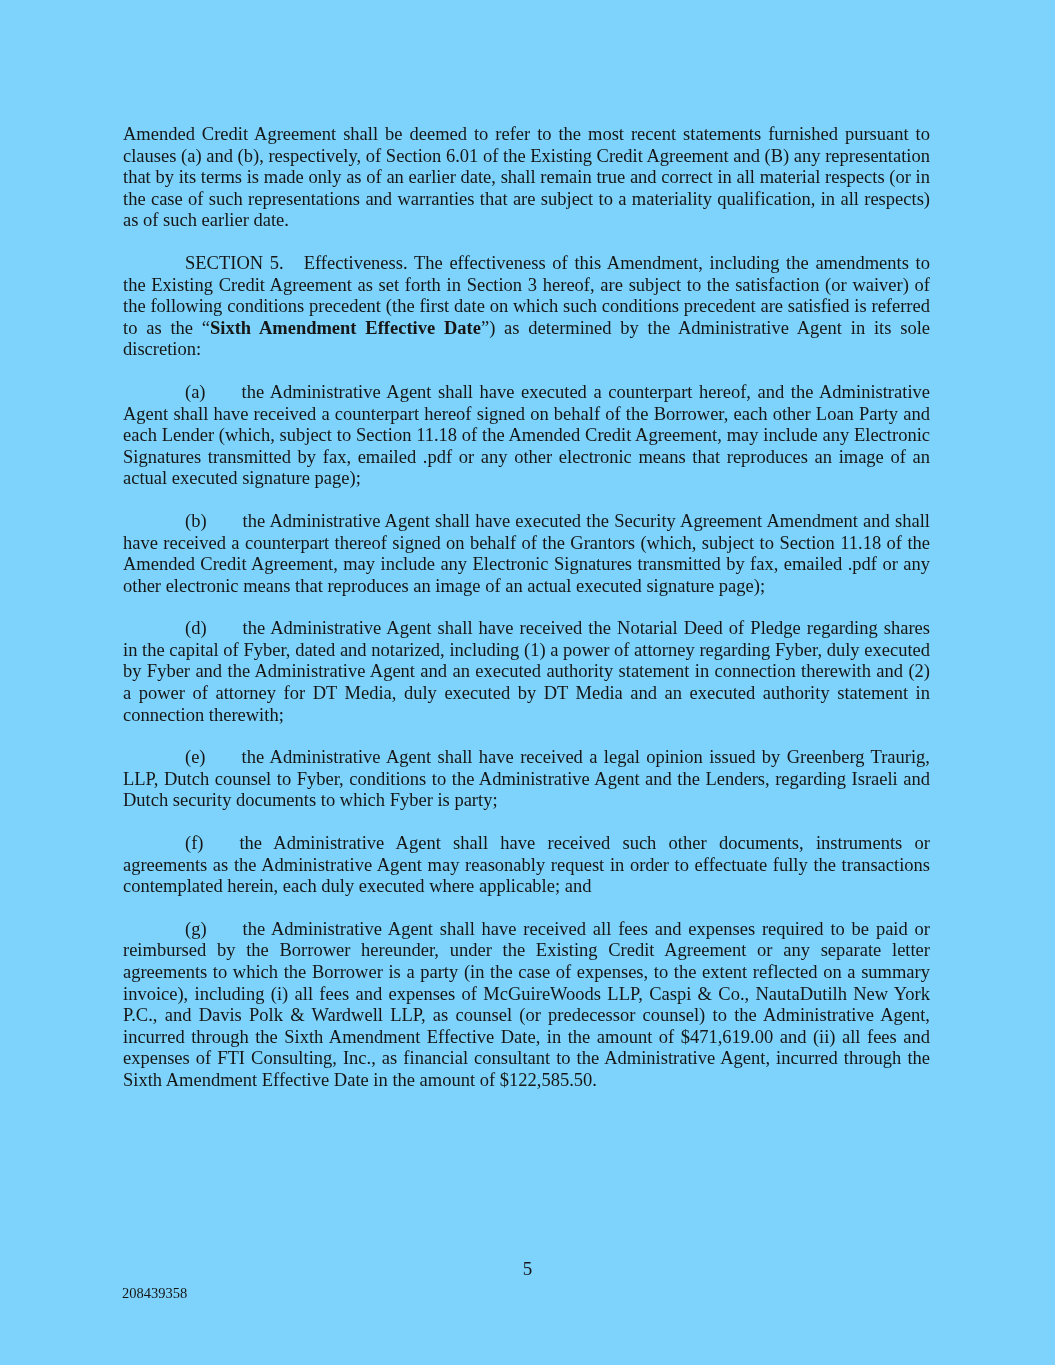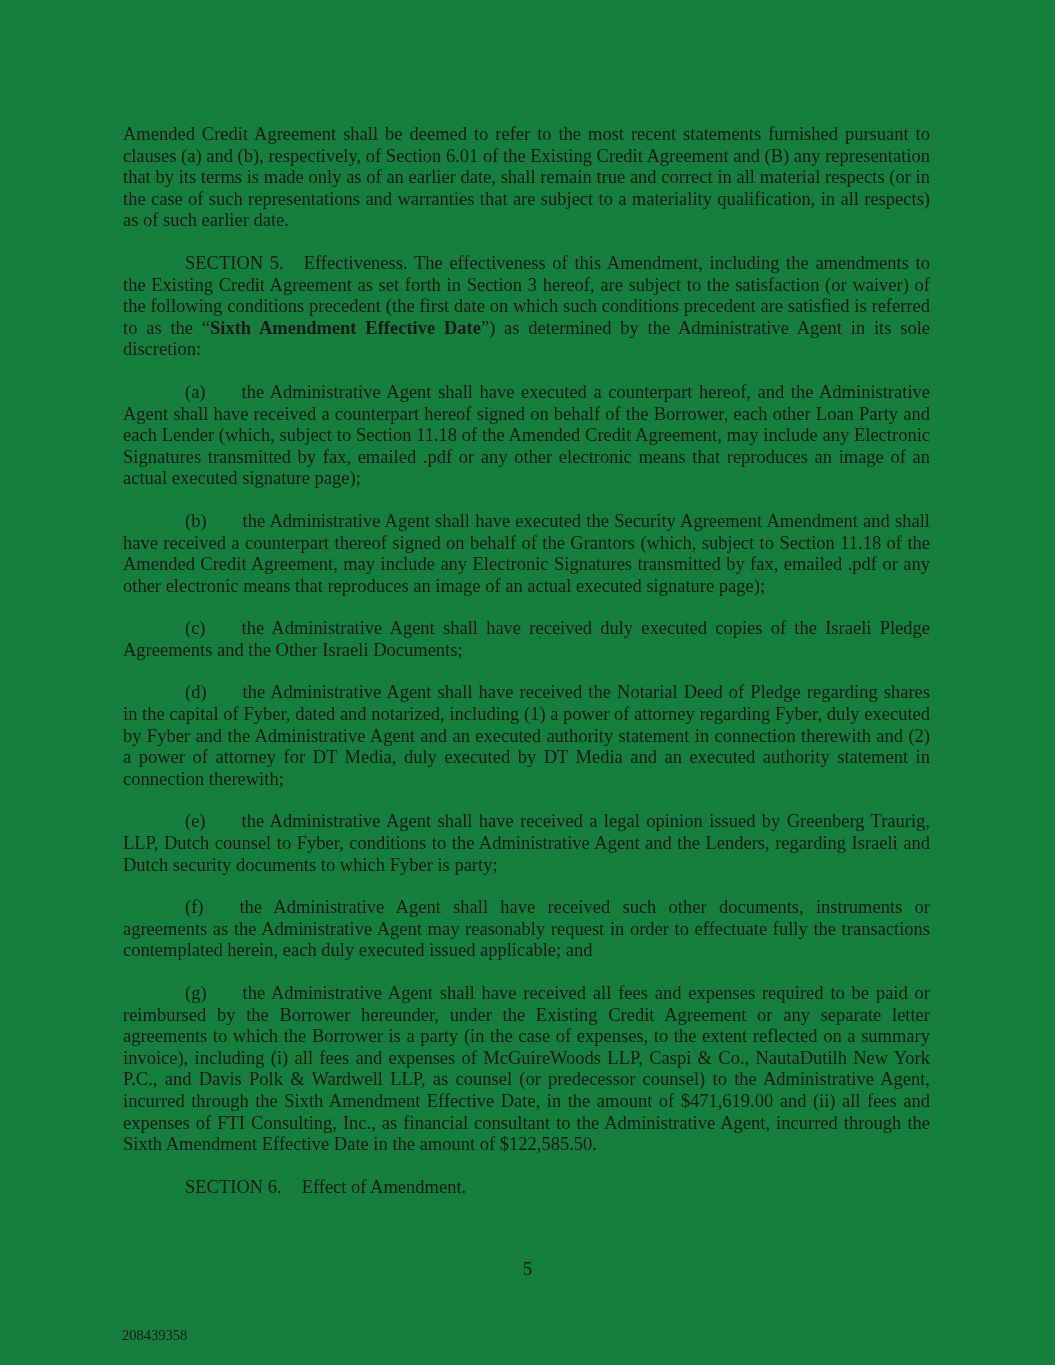"Amended Credit Agreement shall be" .page { background: #15803d -> #7dd3fc }
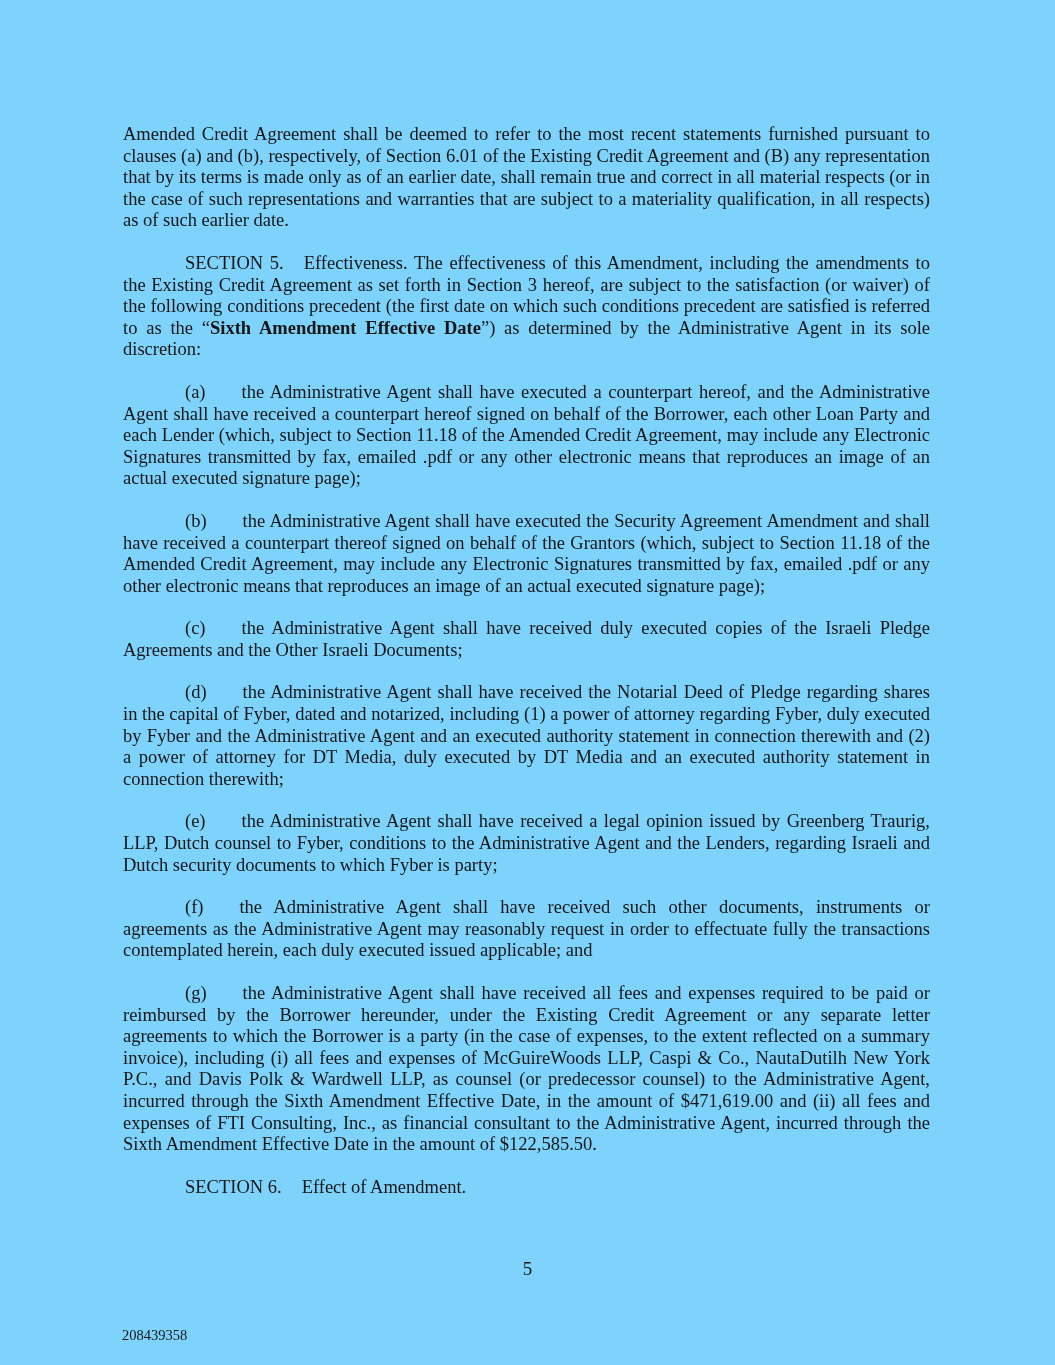"(c) the Administrative Agent shall" p.para { html: <p><span>(c)</span><span></span><span>the Administrative Agent shall have received duly executed copies of the Israeli Pledge Agreements and the Other Israeli Documents;</span></p> -> none }
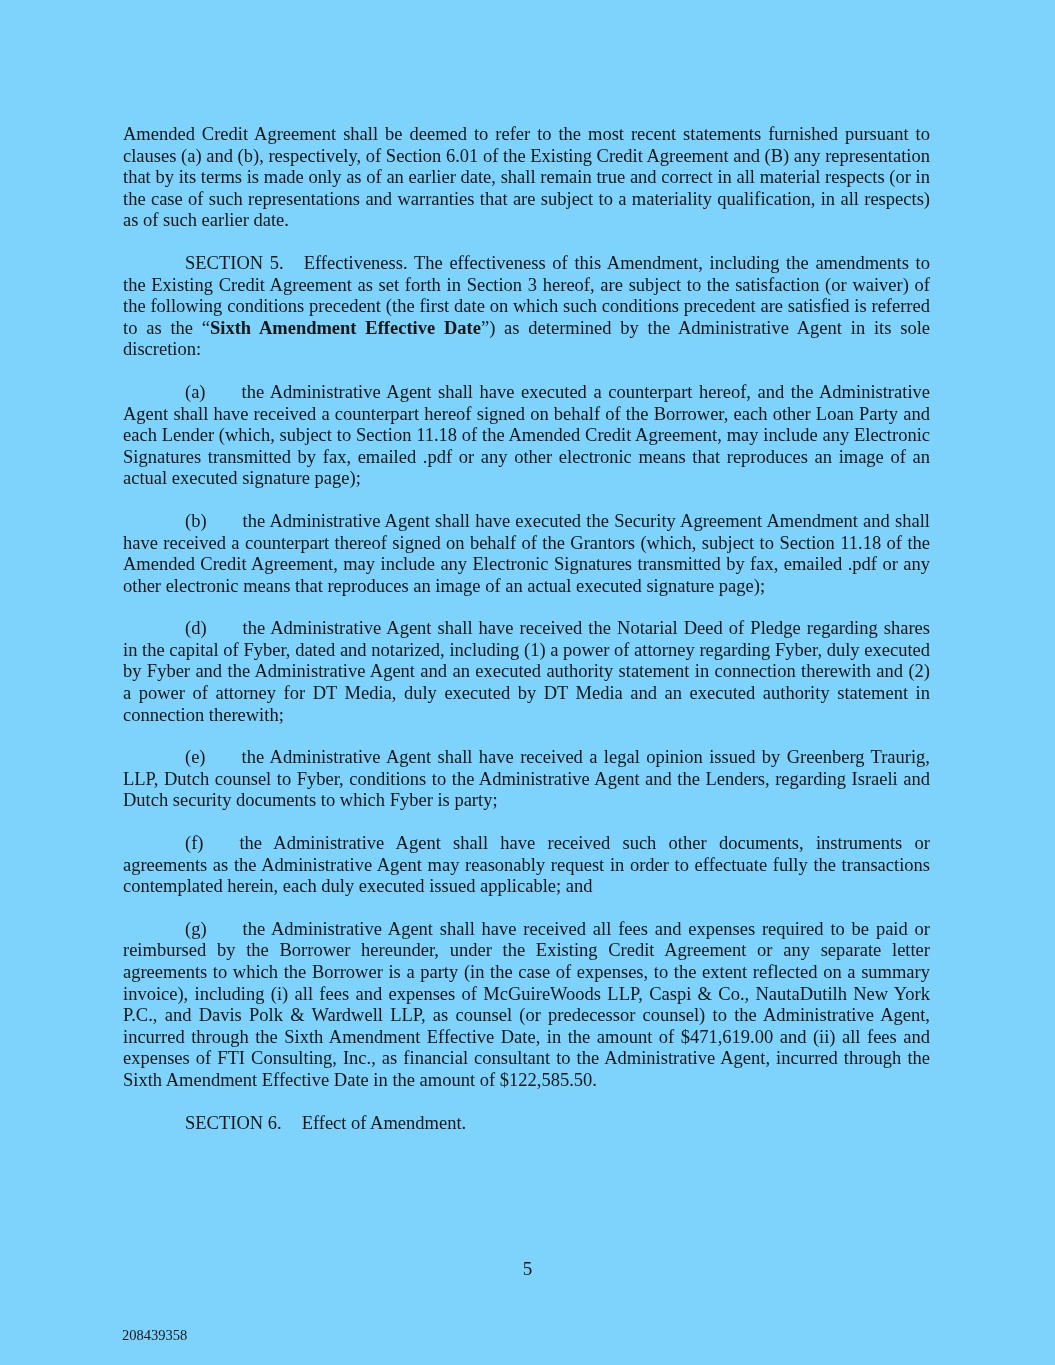"the Administrative Agent shall have received such" span { text: issued -> where }
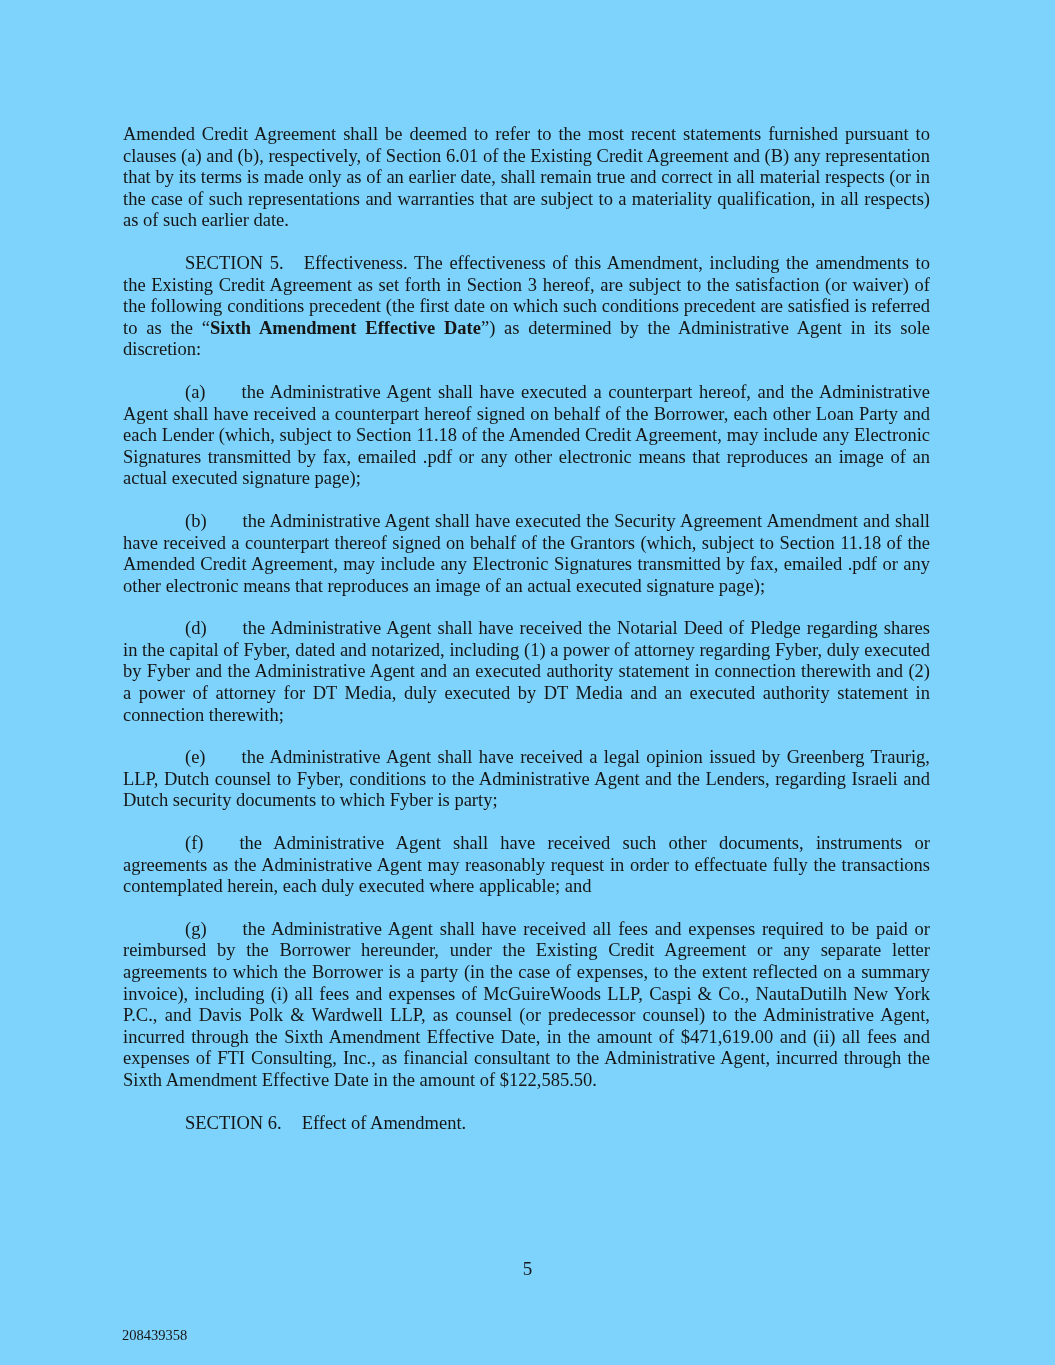"SECTION 6. Effect of Amendment." p.para { html: <p><span>SECTION 6.</span><span></span><span>Effect of Amendment</span><span>.</span></p> -> none }
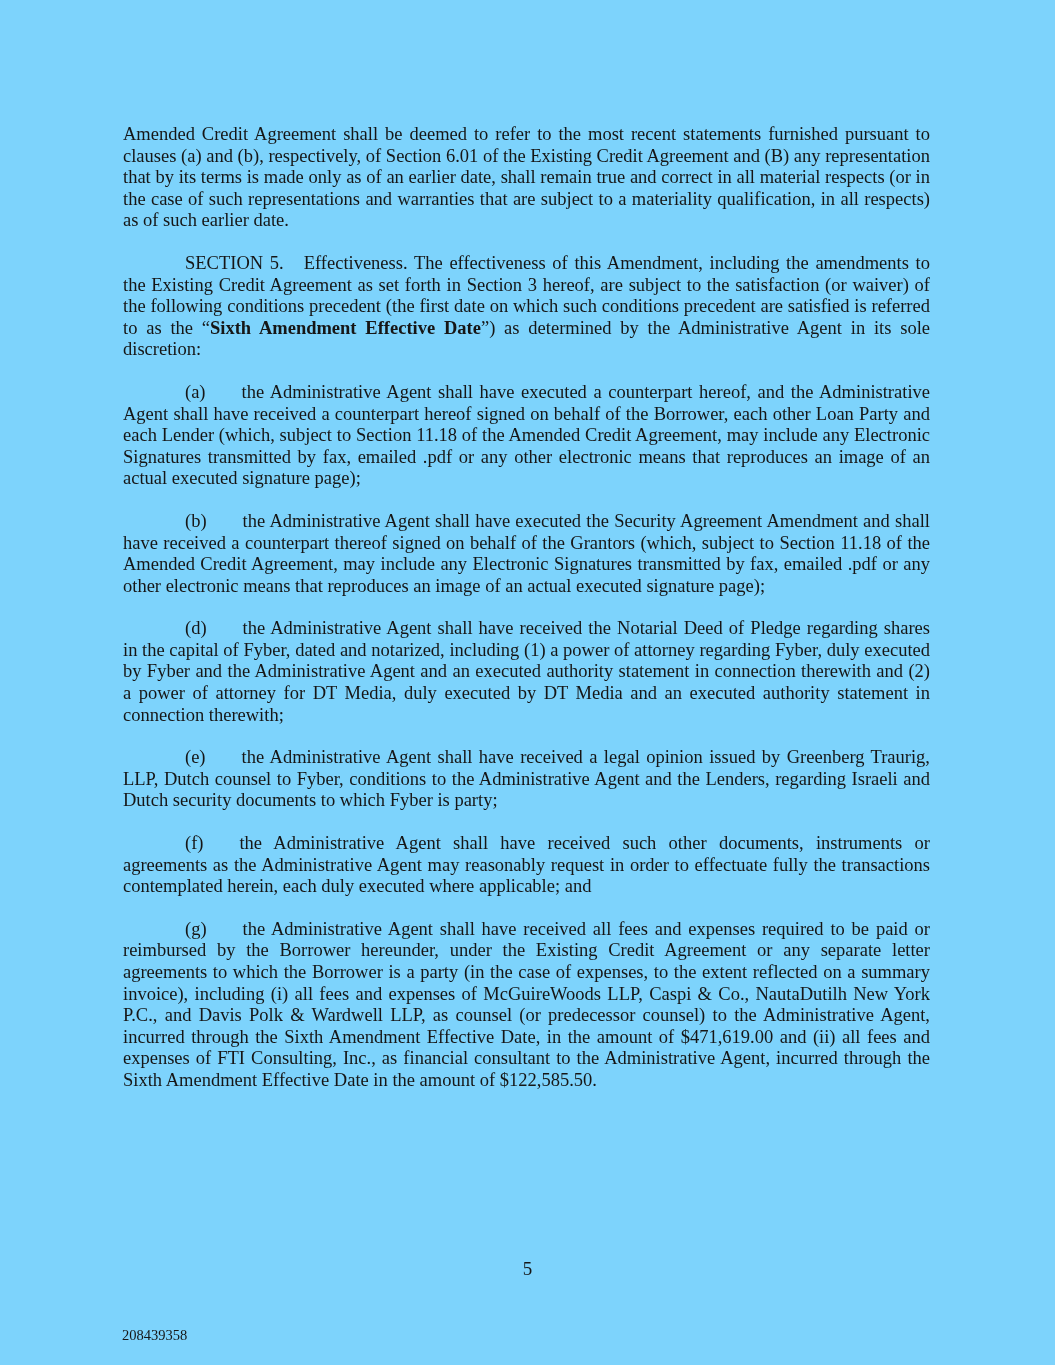"208439358" .doc-id { top: 1325px -> 1283px }
